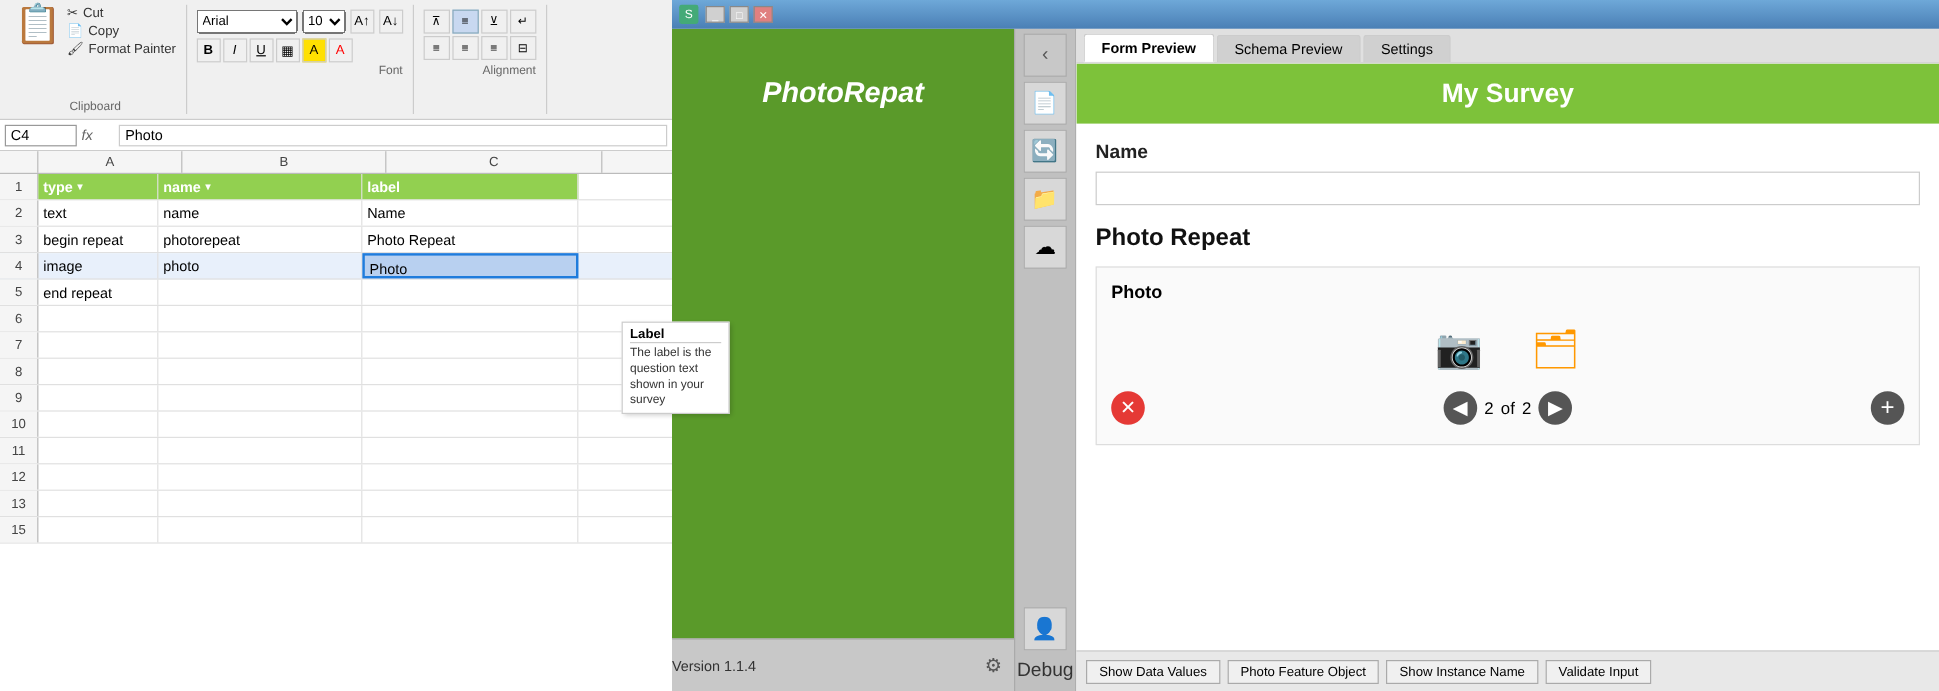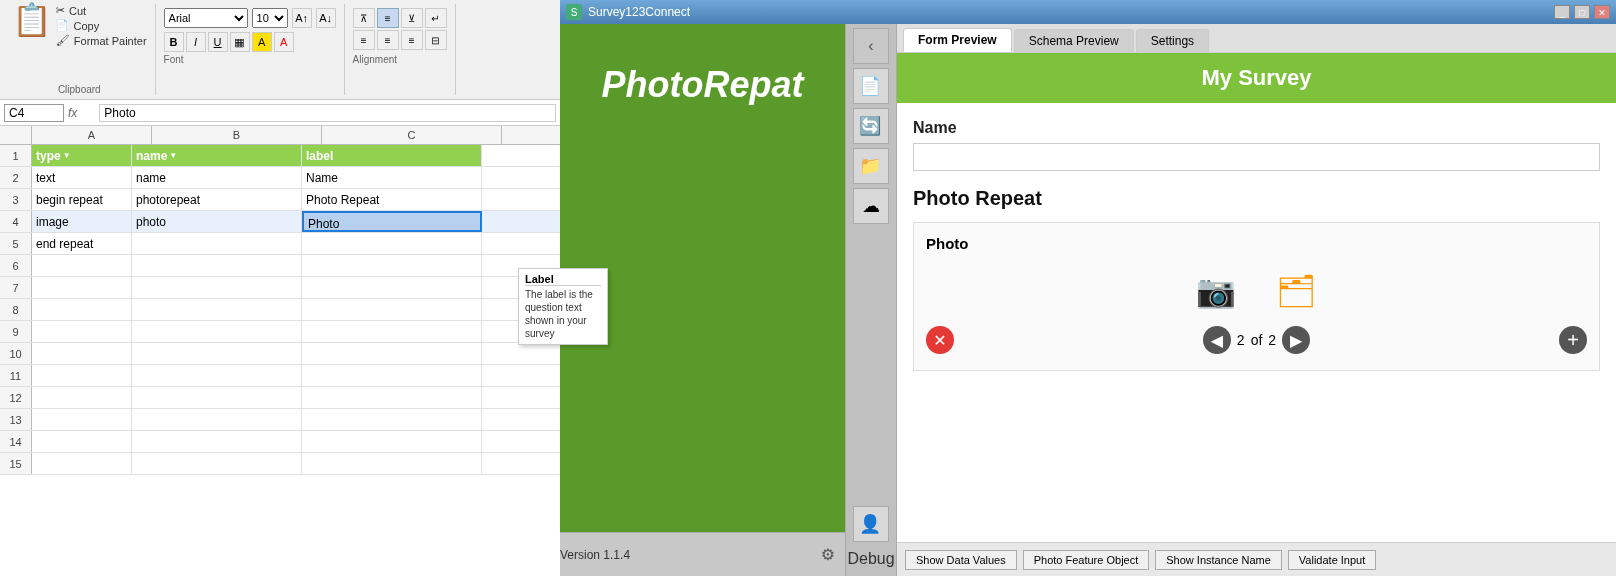"Survey123Connect" span.title-text { html: <span>Survey123Connect</span> -> none }
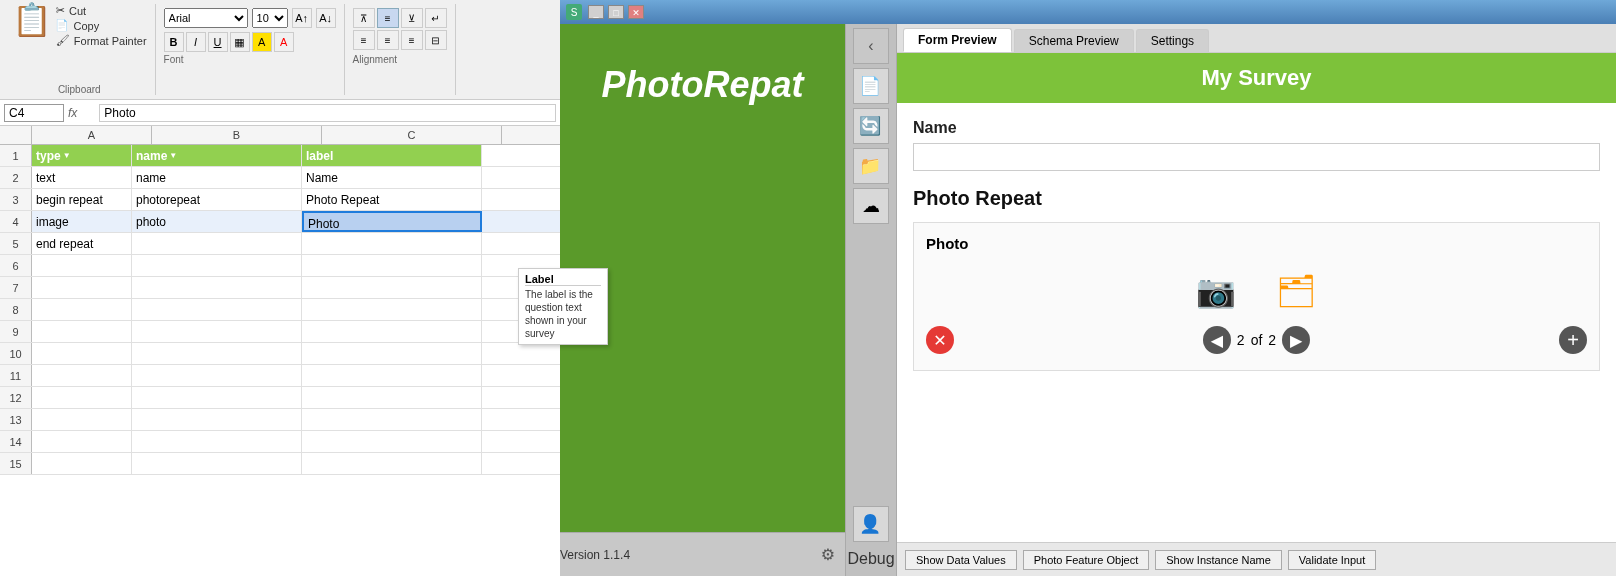"Font" .section-label { text-align: left -> right }
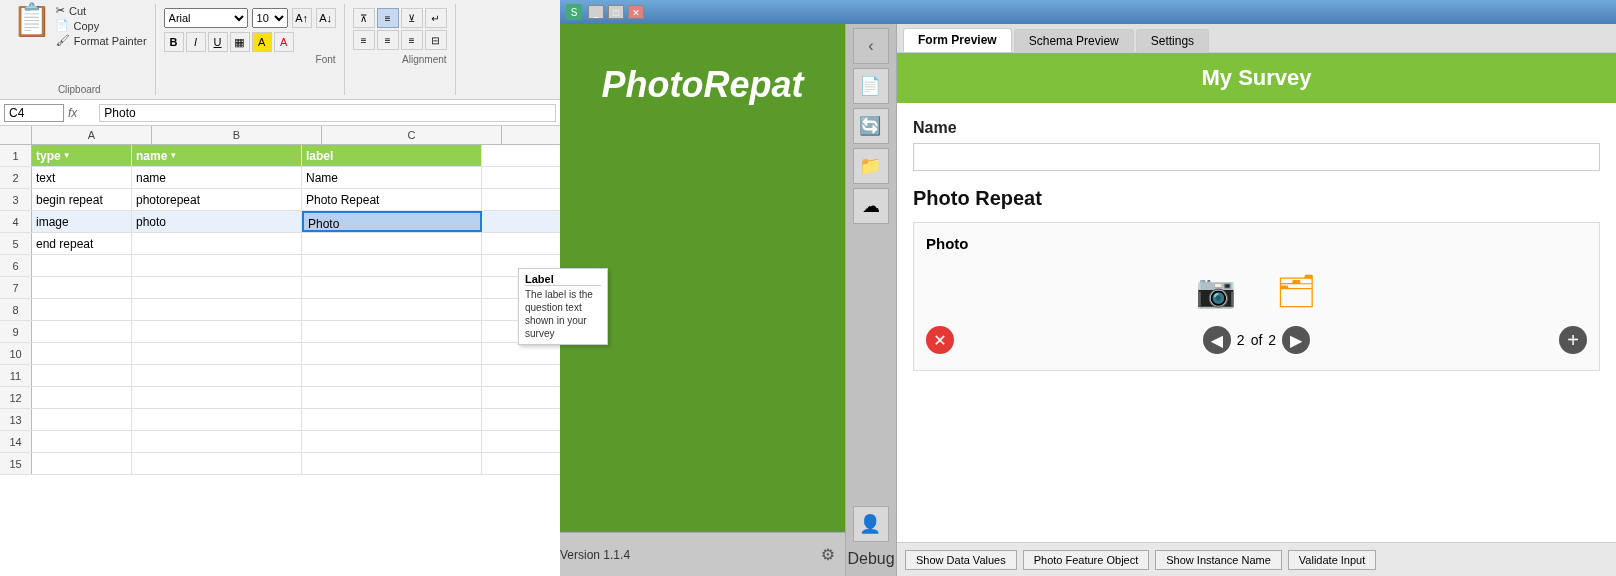"PhotoRepat" .app-title { font-size: 36px -> 24px }
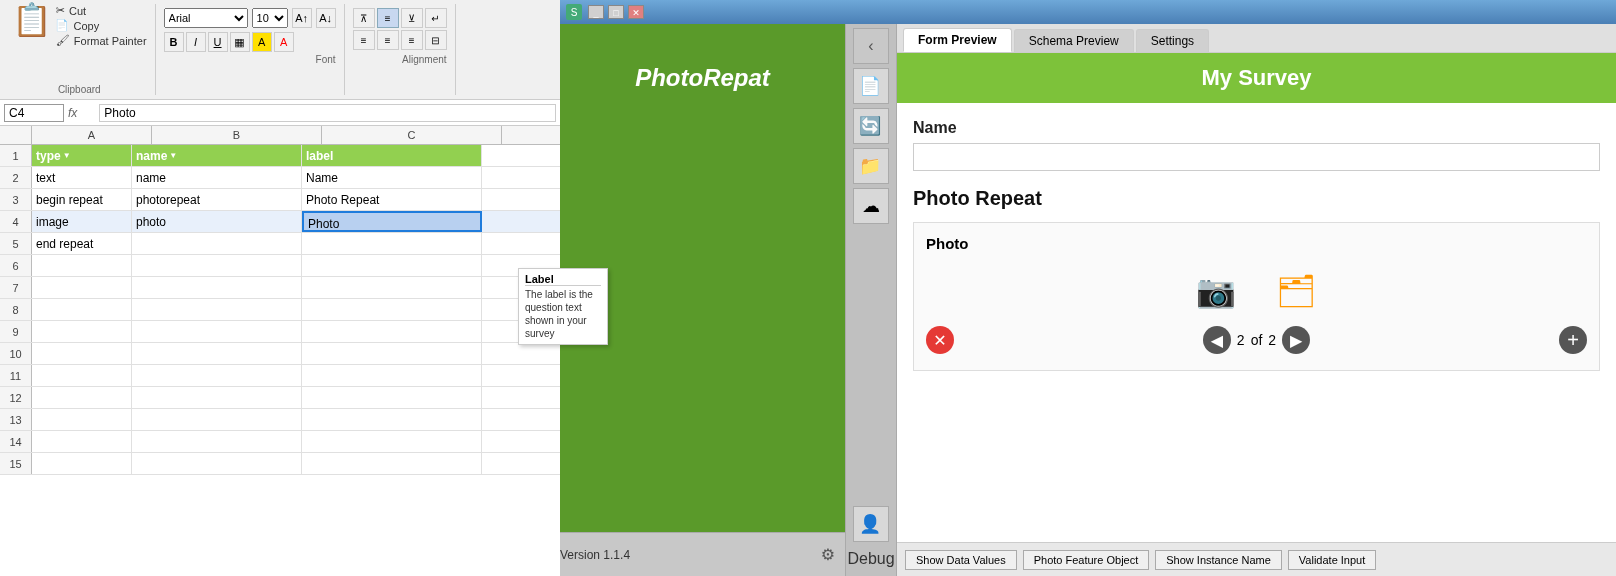"14" div.sheet-row { html: <div> <div>14</div> <div></div> <div></div> <div></div> </div> -> none }
